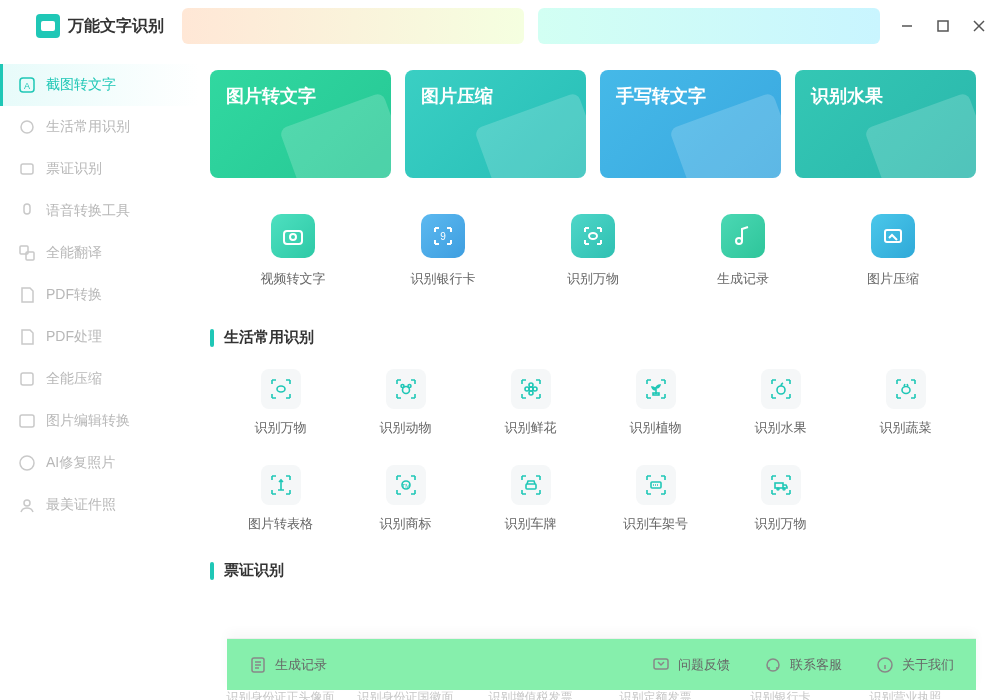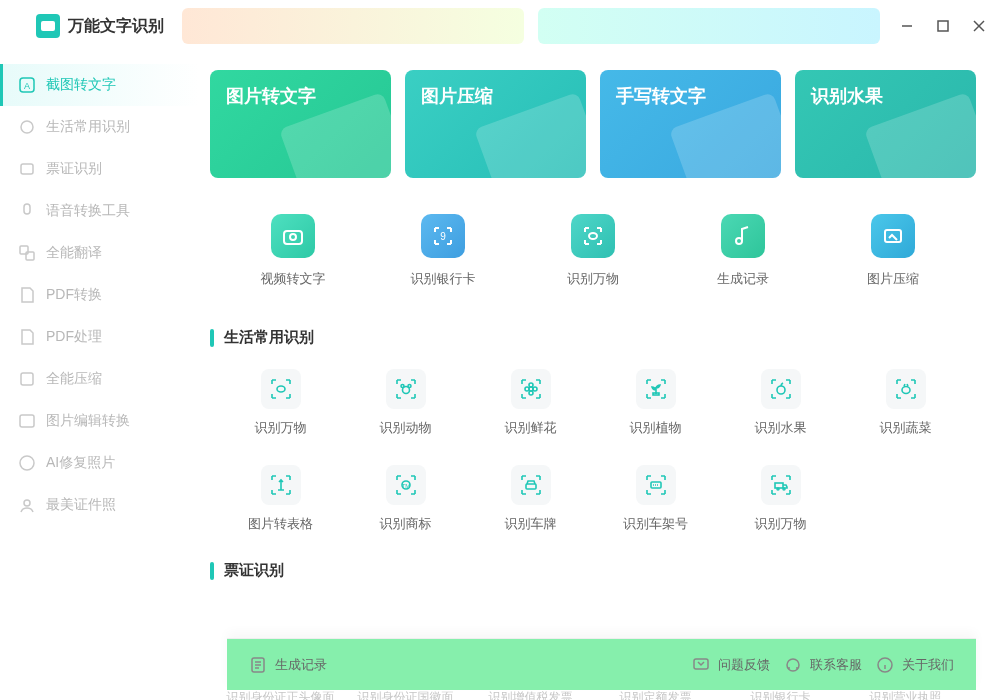"问题反馈" .bb-right { gap: 14px -> 34px }
